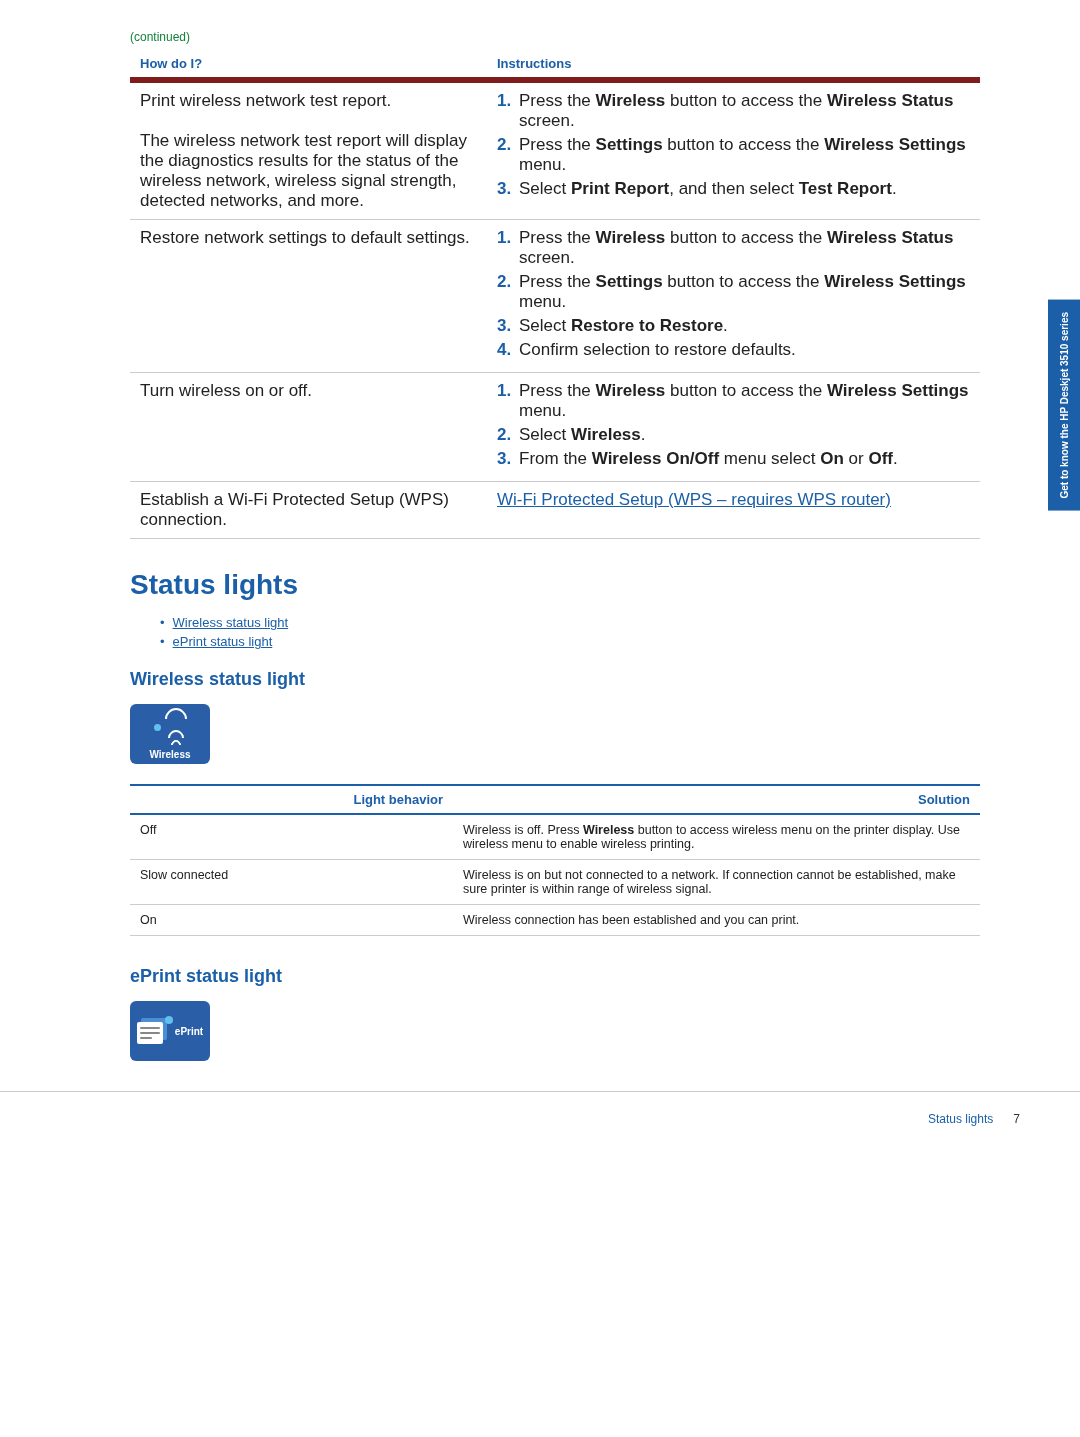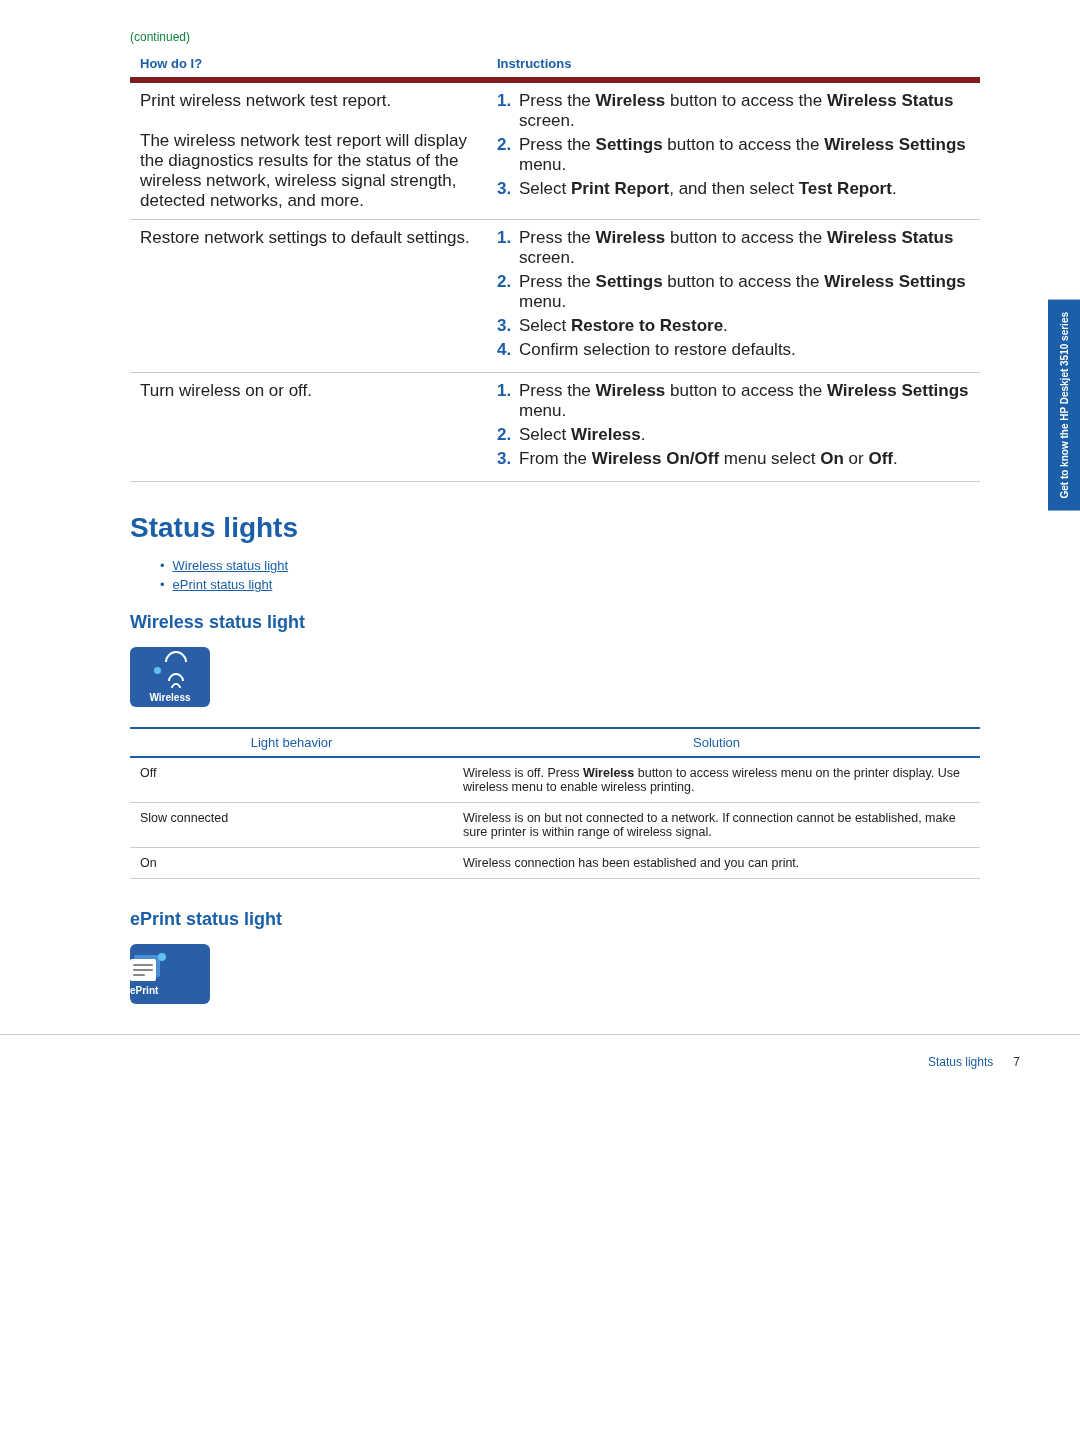"Establish a Wi-Fi Protected Setup" tr { html: none -> <tr> <td> <span>Establish a Wi-Fi Protected Setup (WPS) connection.</span> </td> <td> <a>Wi-Fi Protected Setup (WPS – requires WPS router)</a> </td> </tr> }
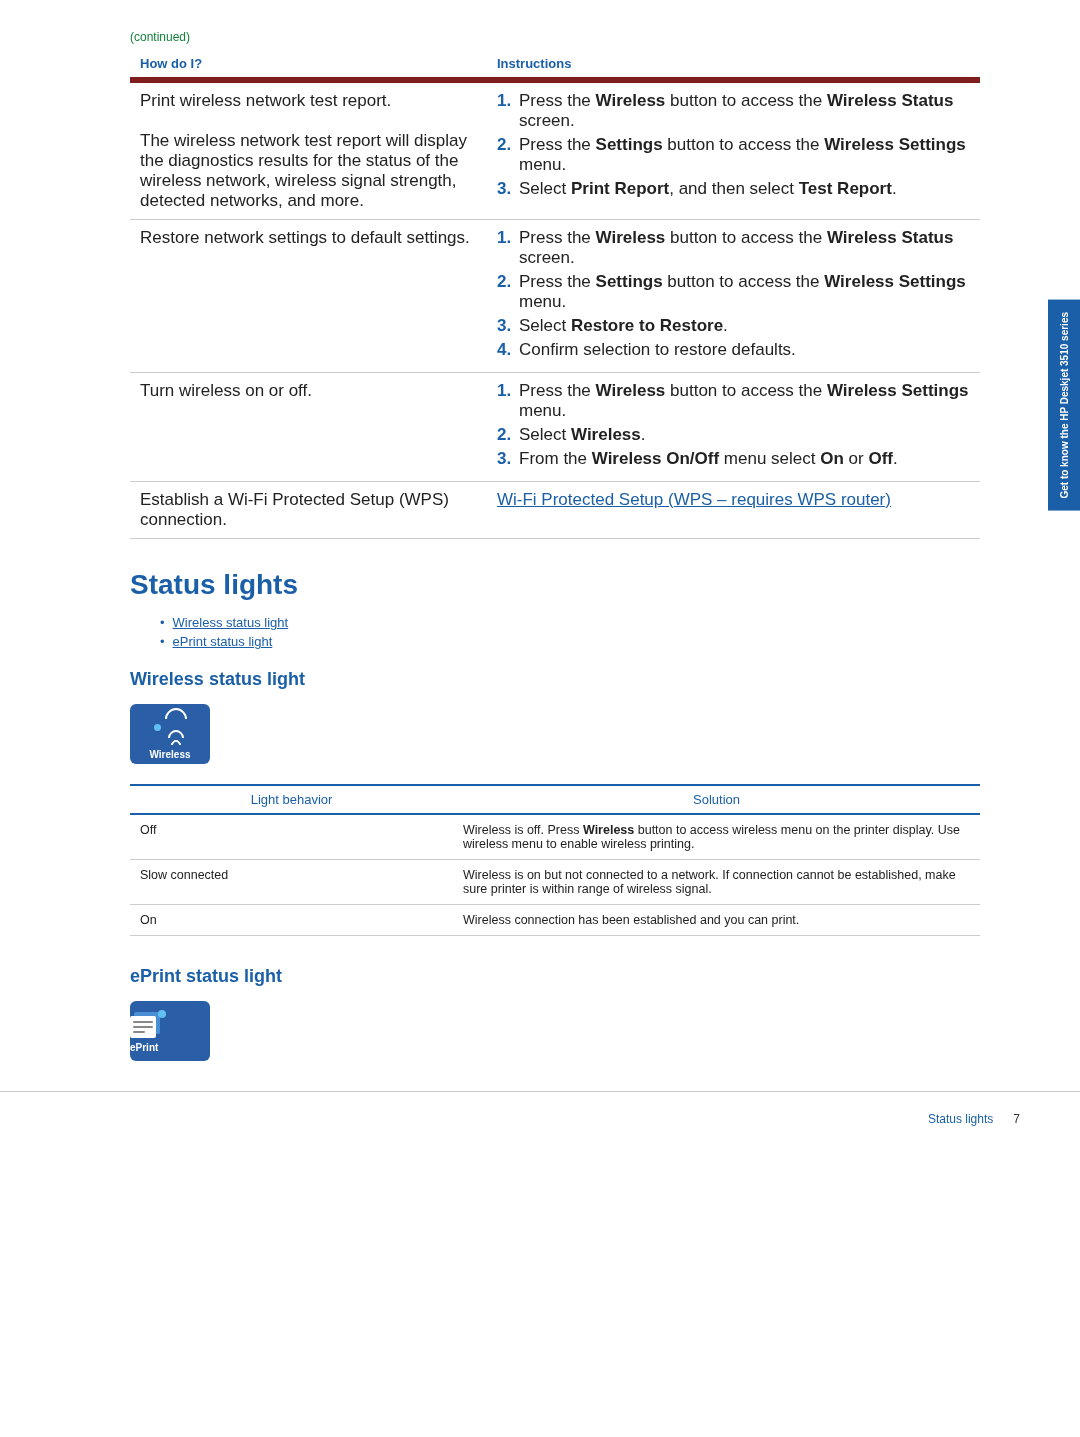"Light behavior" .light-table th { font-weight: normal -> bold; text-align: center -> right }
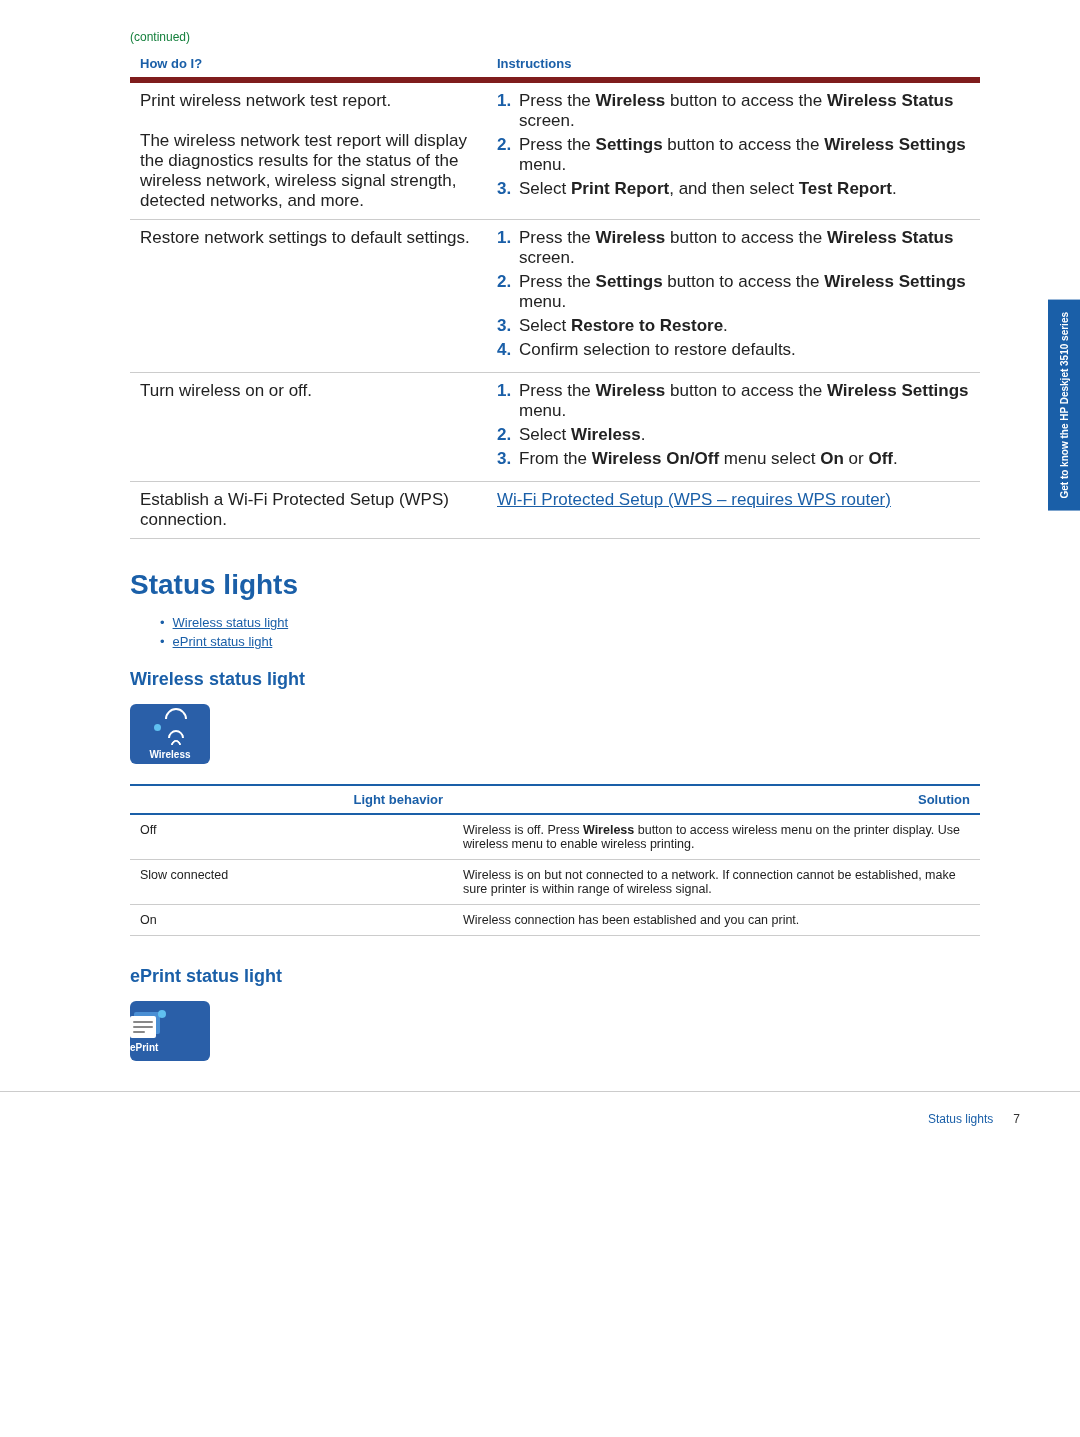"ePrint" .eprint-button-img { align-items: none -> center; flex-direction: column -> none }
